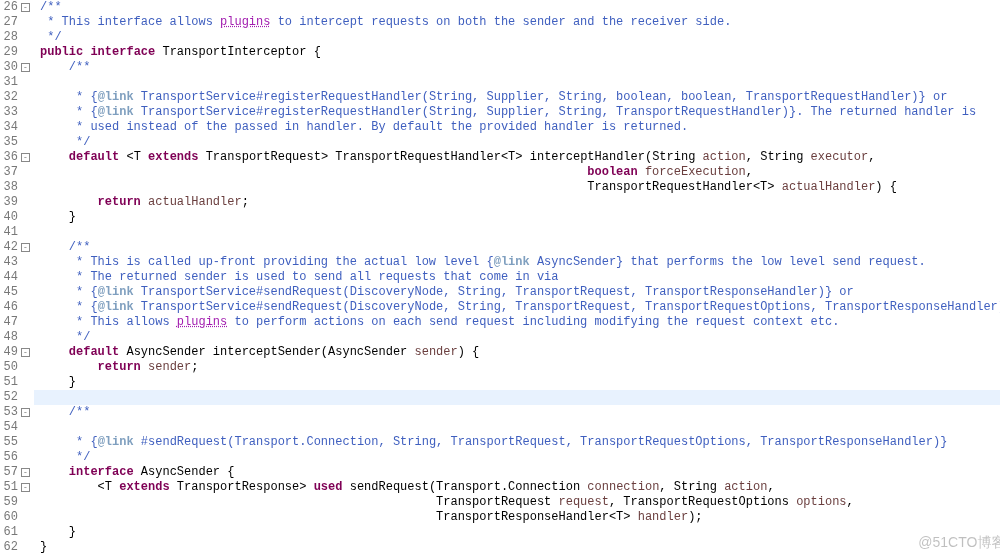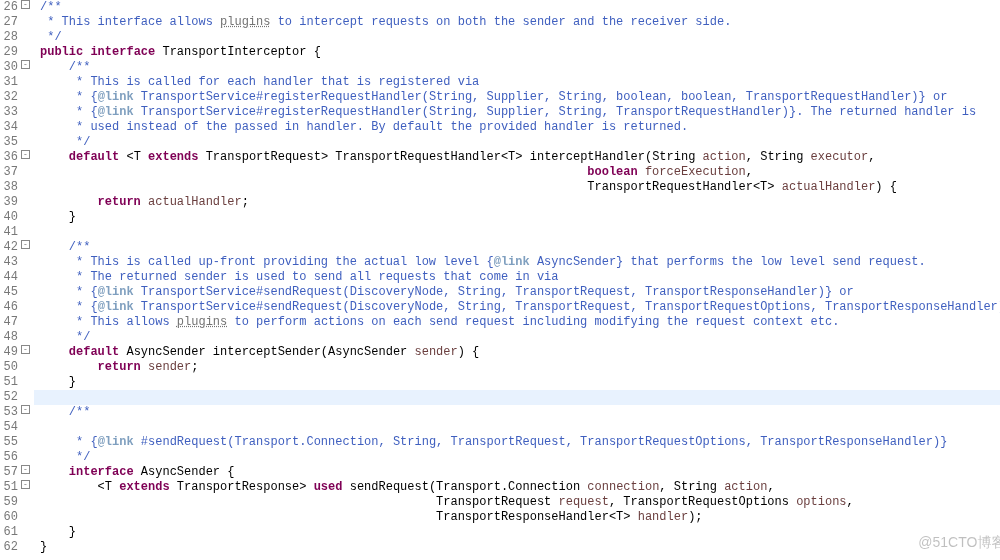"26" .gutter .ln { align-items: none -> center }
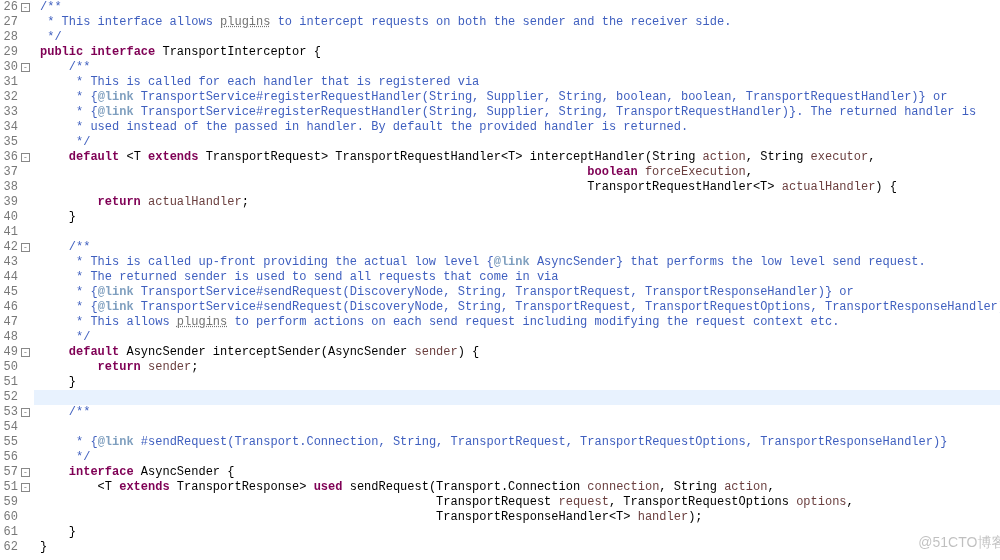"plugins" .link { color: #737373 -> #a21caf }
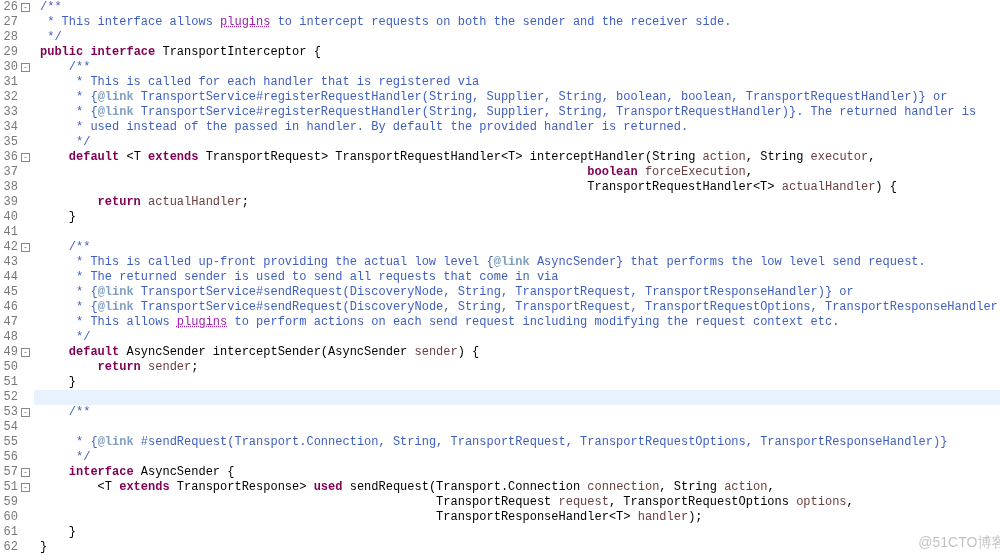"* This is called for" span.doc { html: <span> * This is called for each handler that is registered via</span> -> none }
